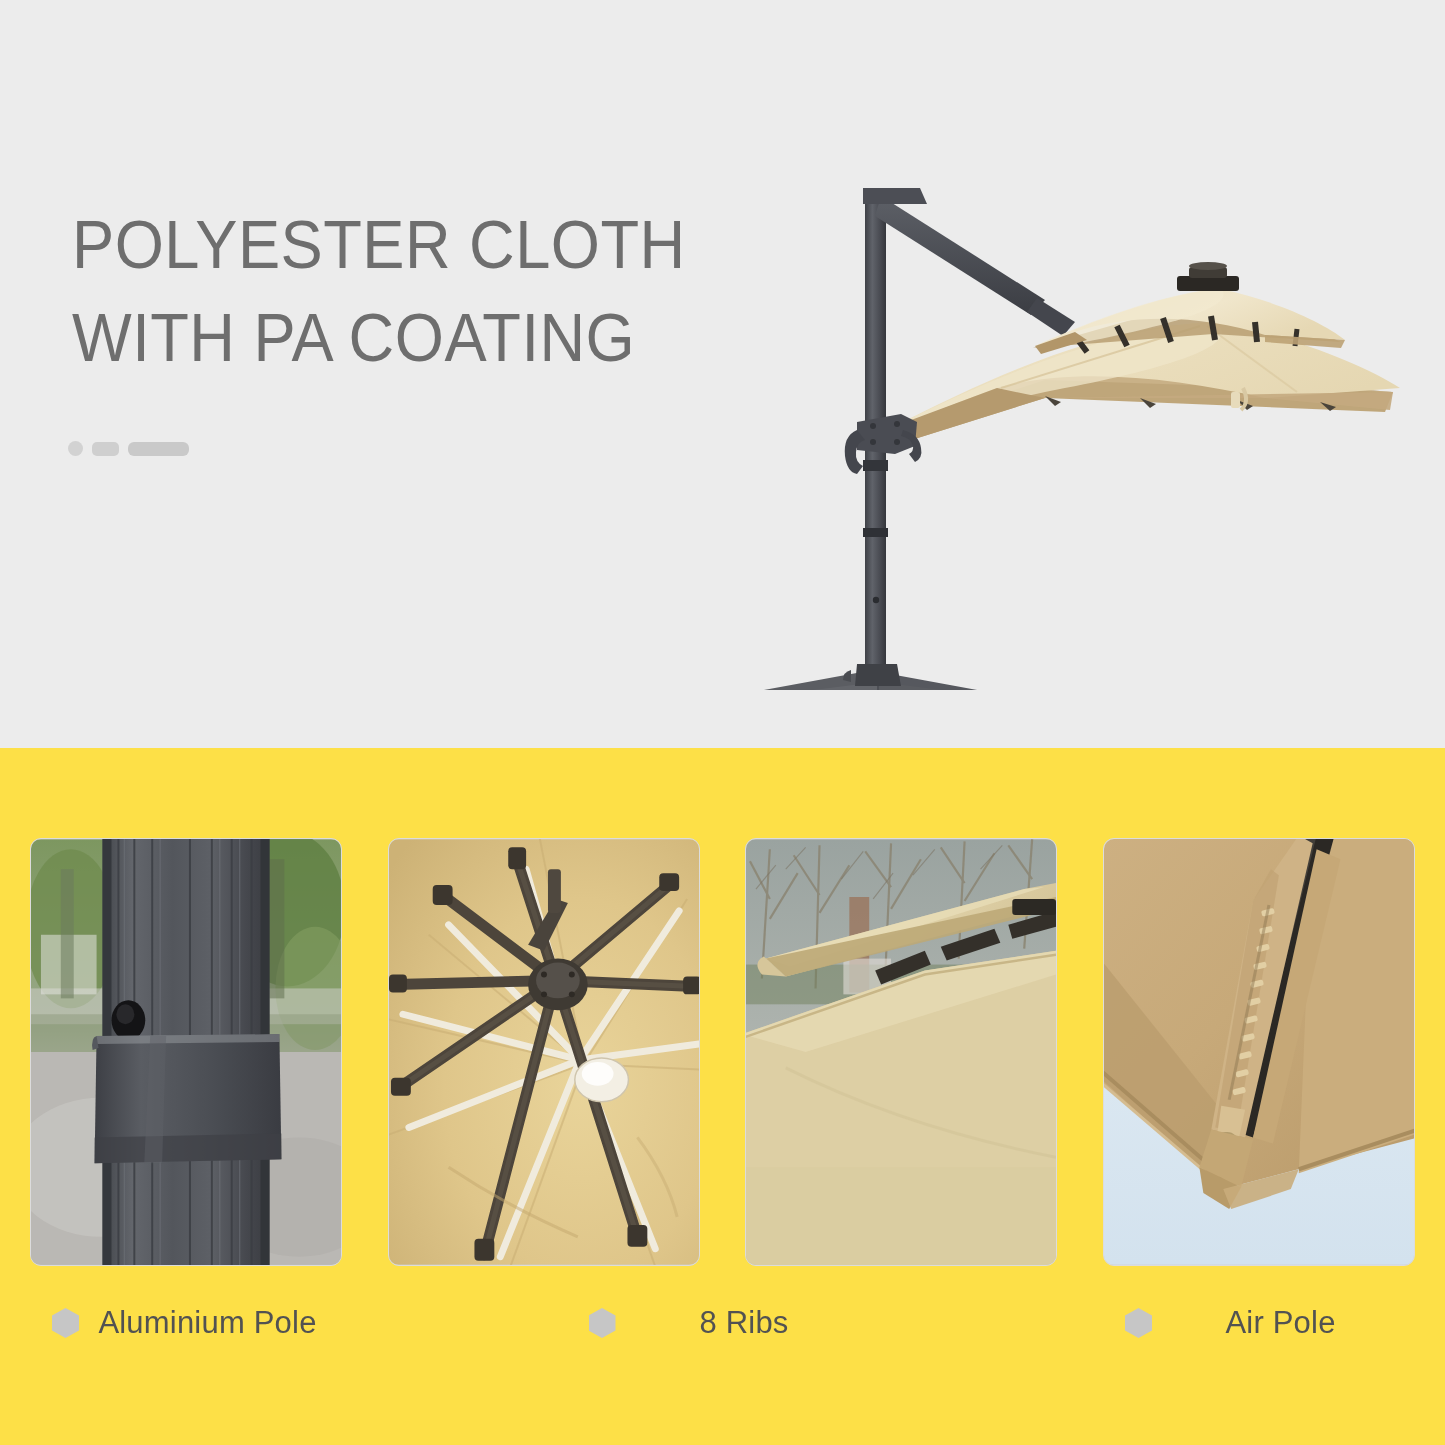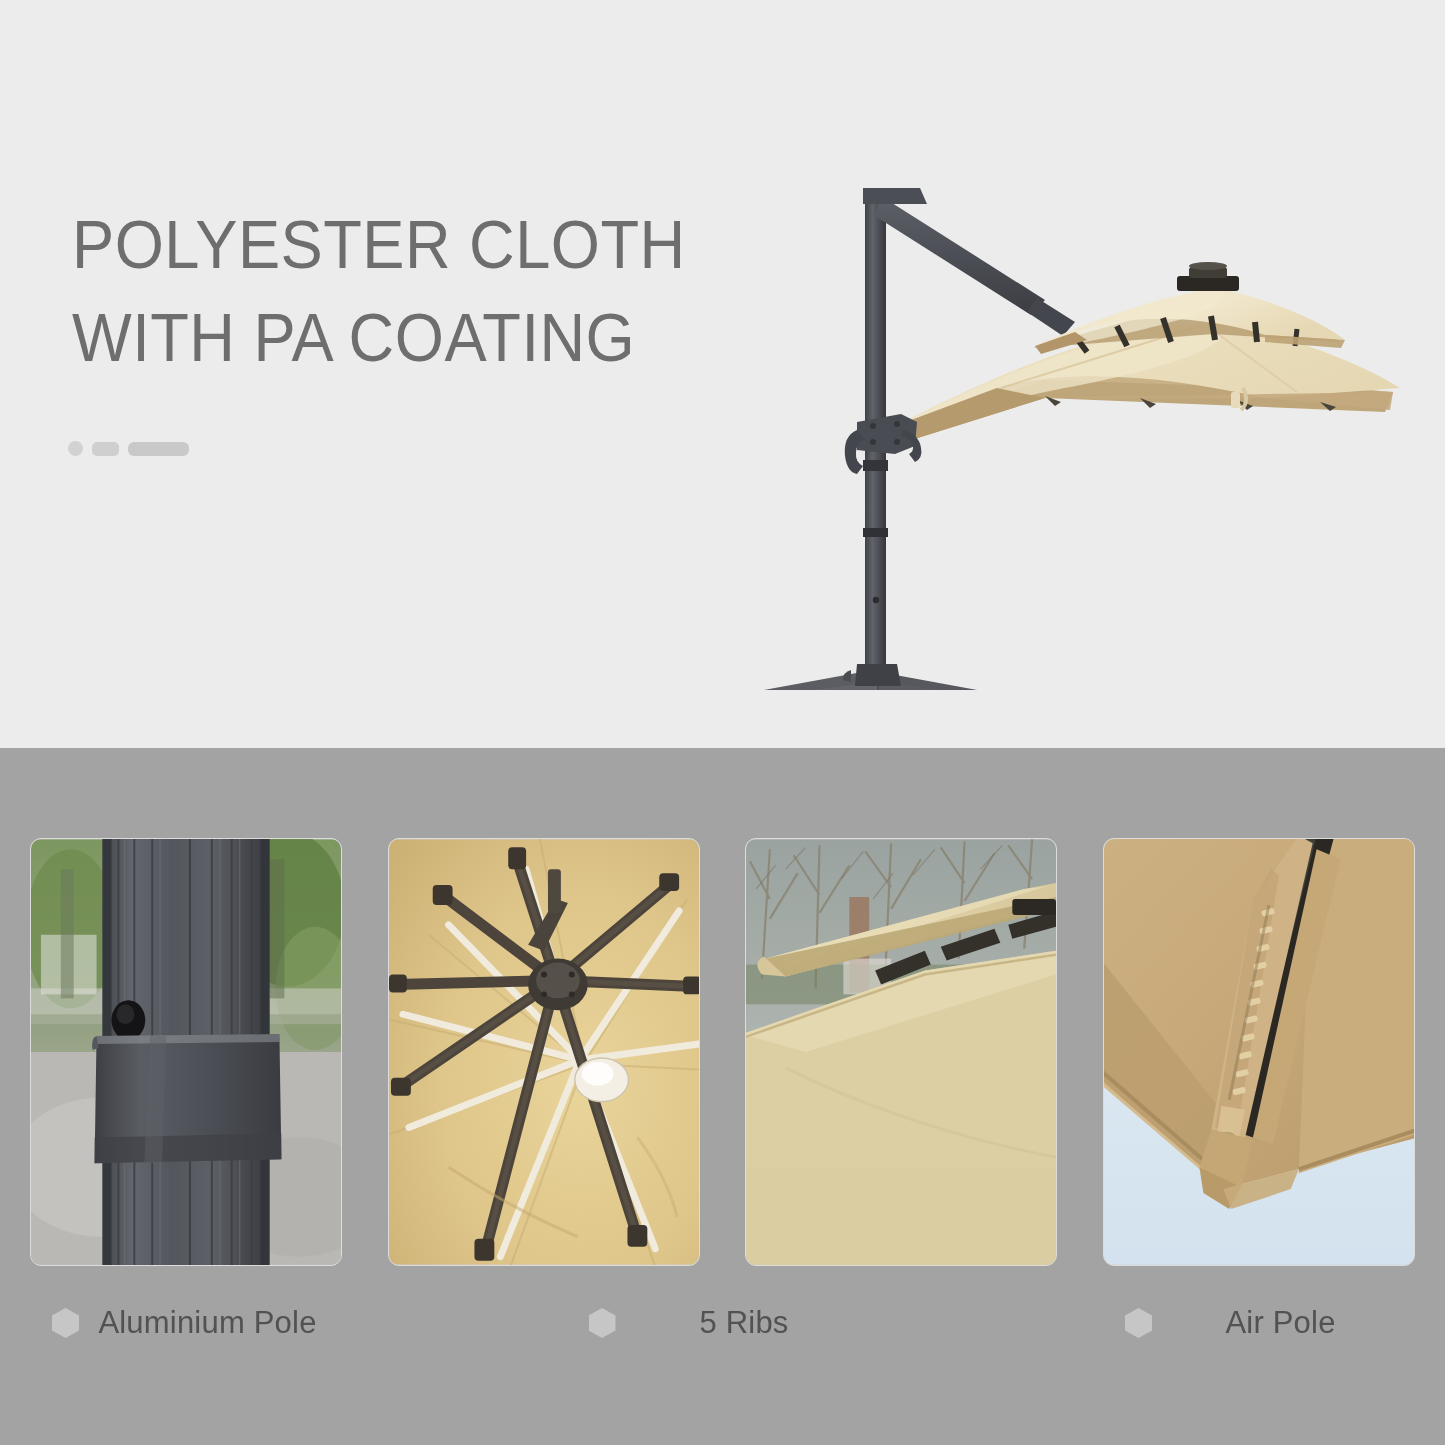"POLYESTER CLOTH" #page { background: #a3a3a3 -> #fde047 }
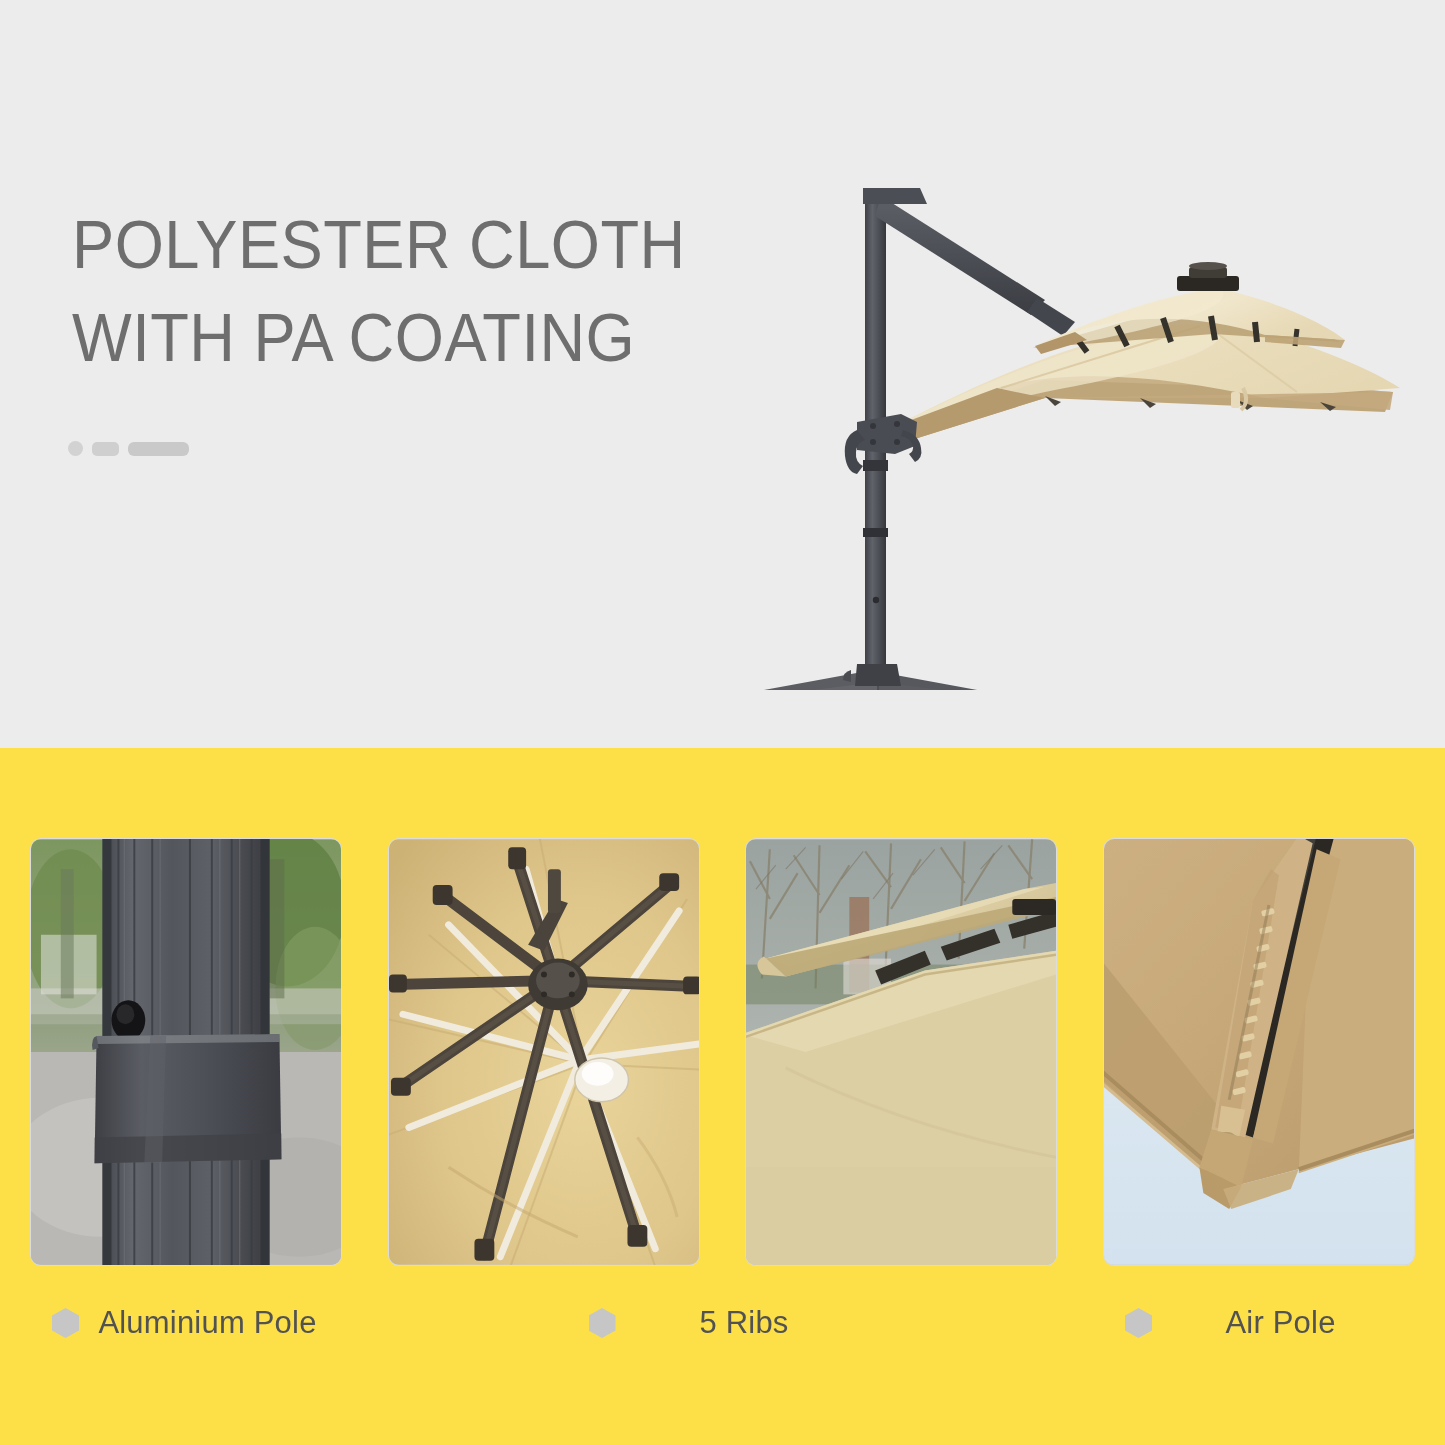"5 Ribs" span.cap-label { text: 5 -> 8 }
